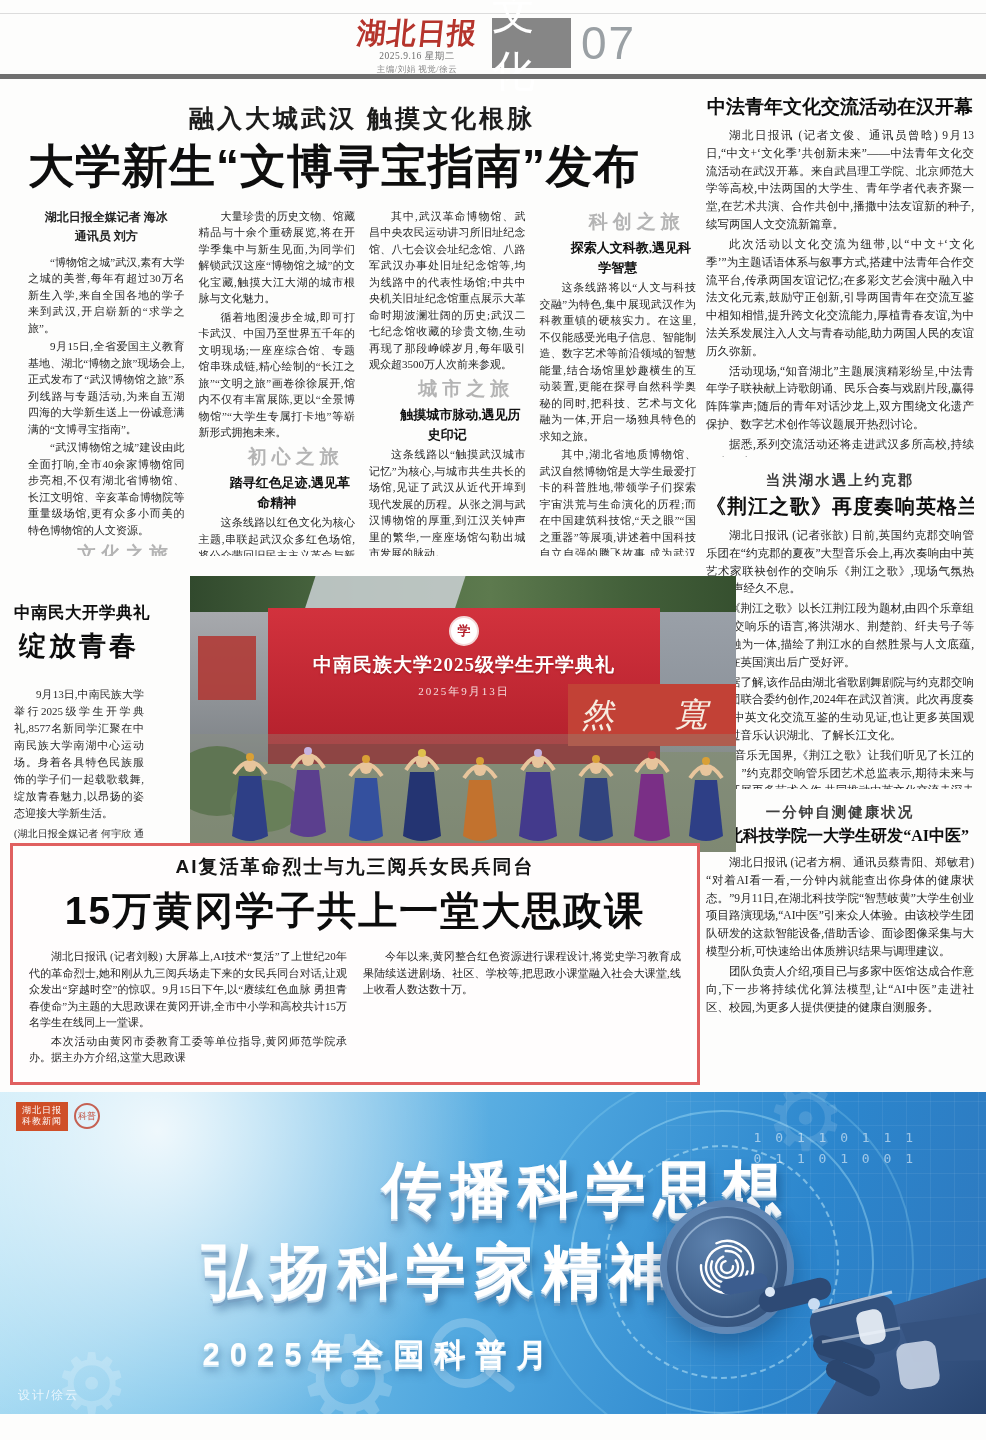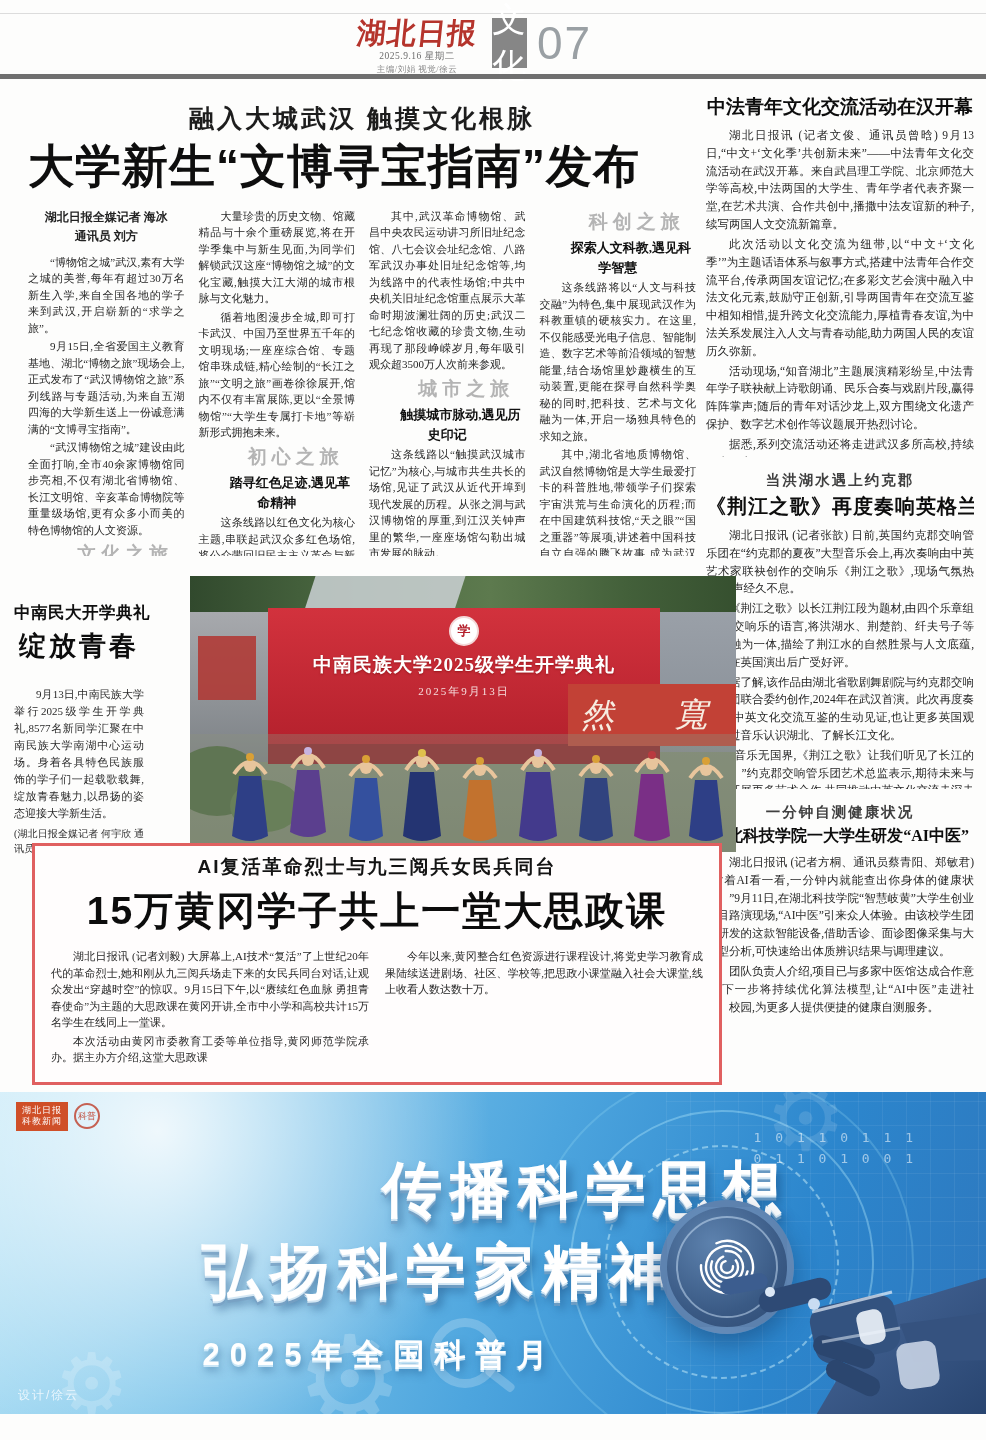"文化" .section-box { font-size: 34px -> 43px; width: 35px -> 79px }
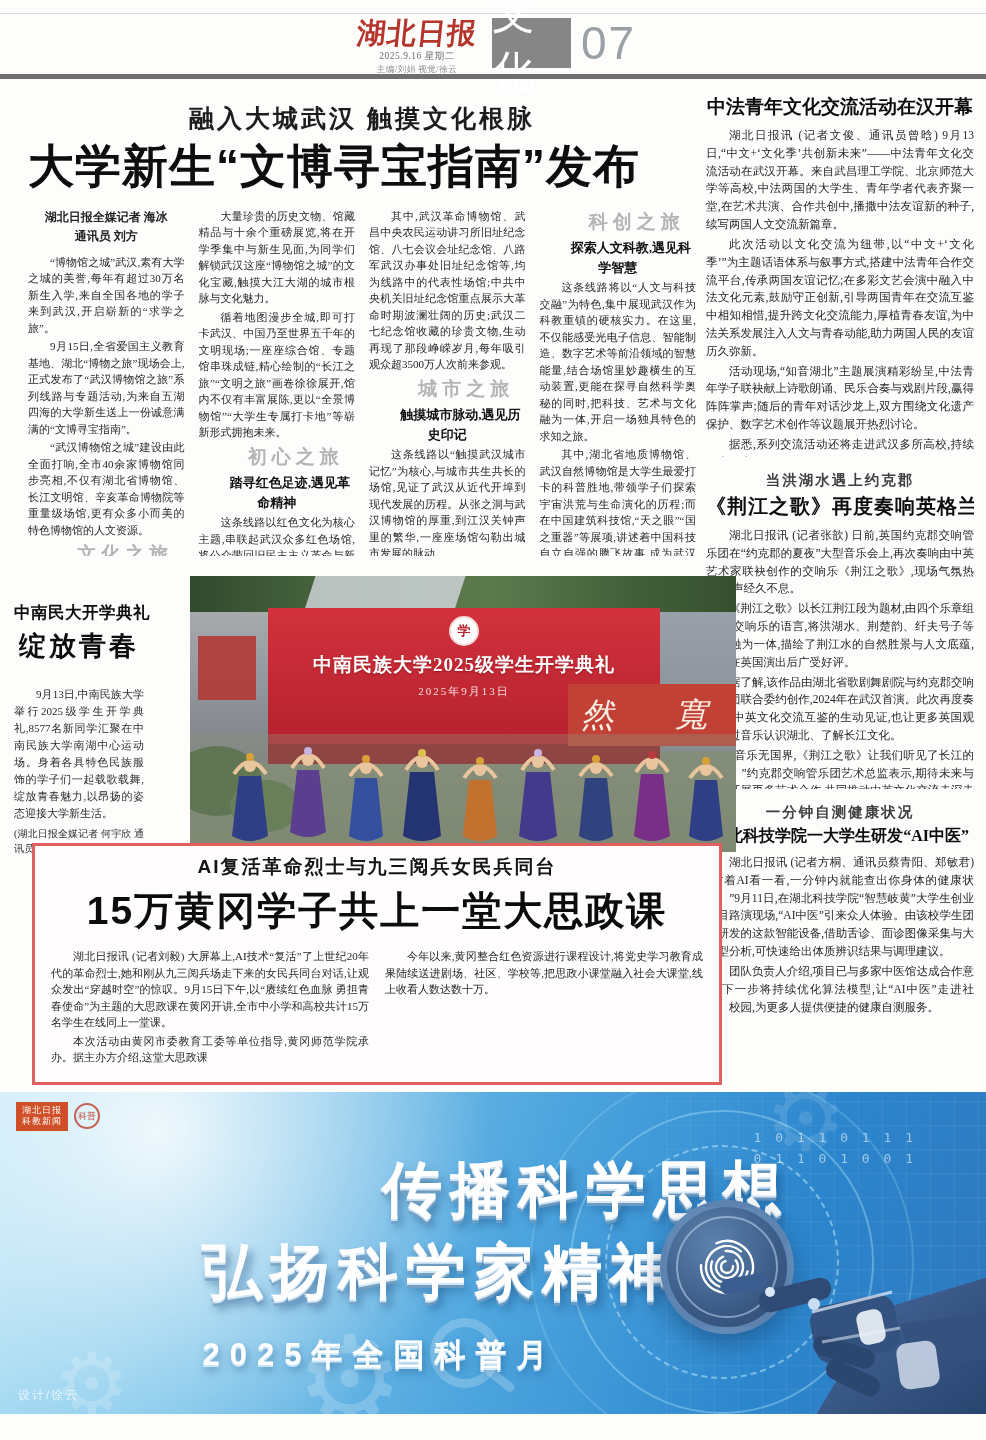"AI复活革命烈士与九三阅兵女民兵同台" .featured { margin-left: 22px -> none }
